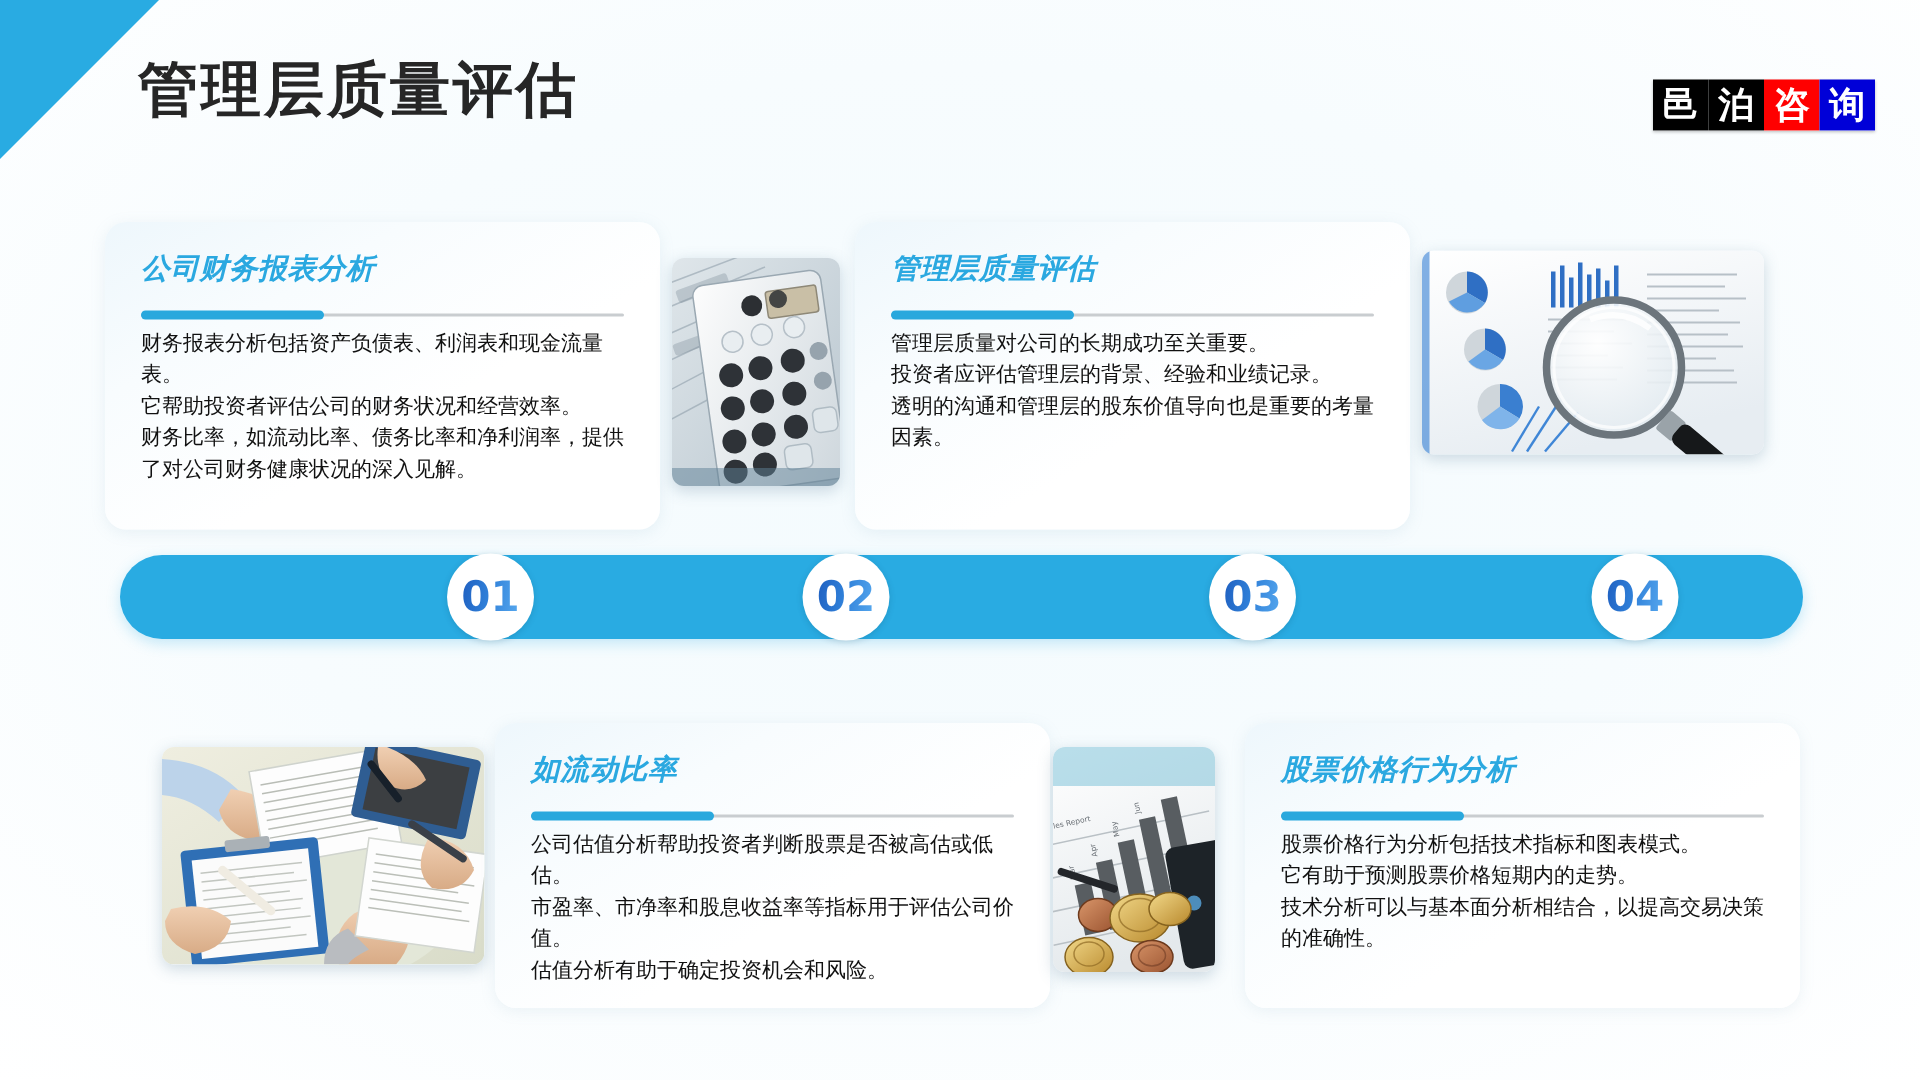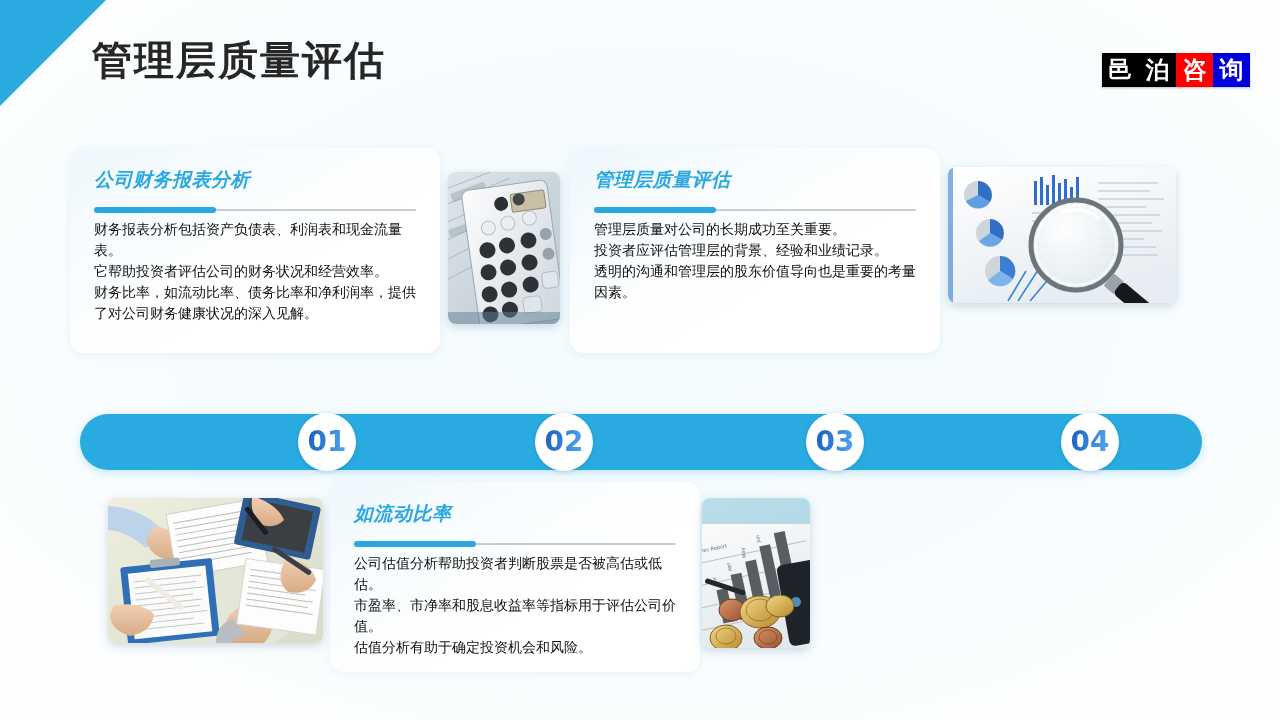"01" .numbar { margin-top: 44px -> none }
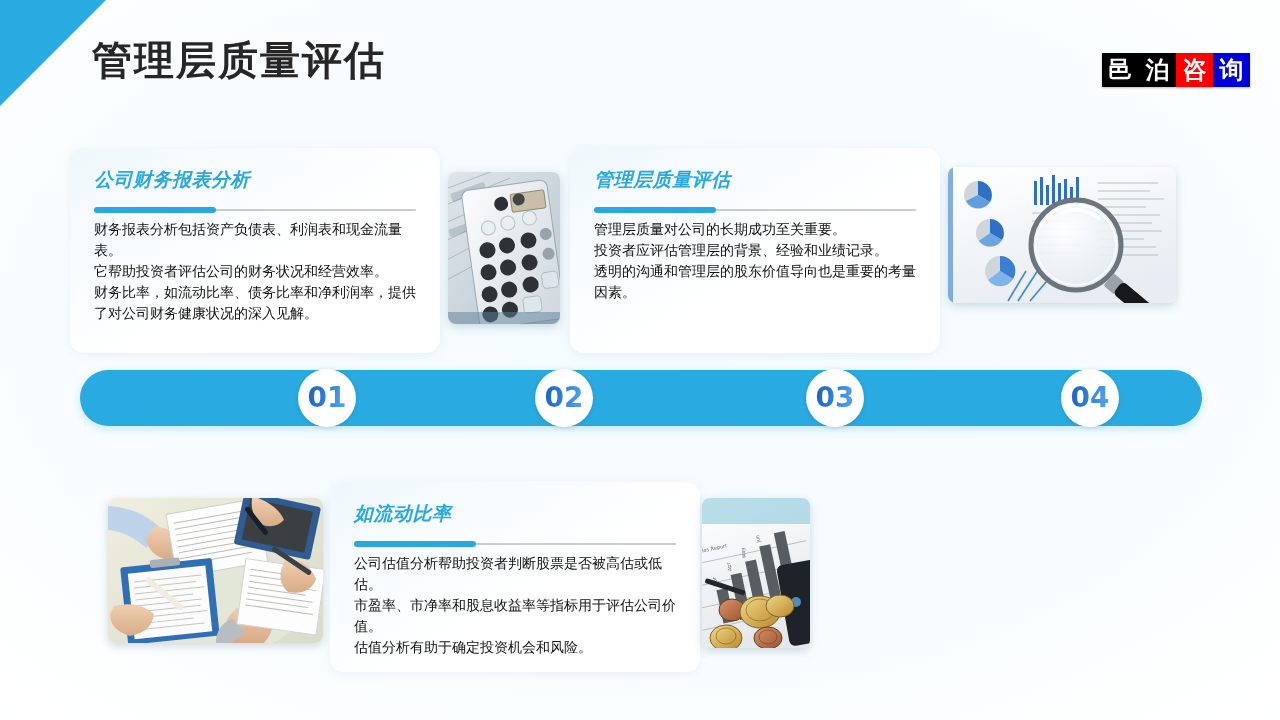"股票价格行为分析" div.card { html: none -> <div> <h3>股票价格行为分析</h3> <div> <div></div> <div></div> </div> <div>股票价格行为分析包括技术指标和图表模式。 它有助于预测股票价格短期内的走势。 技术分析可以与基本面分析相结合，以提高交易决策的准确性。</div> </div> }
